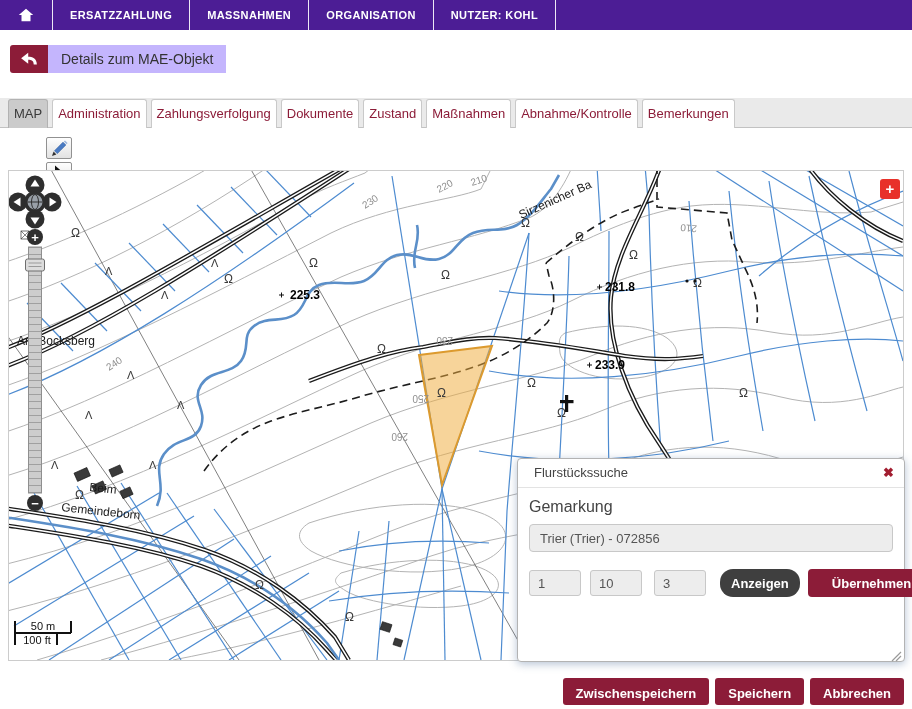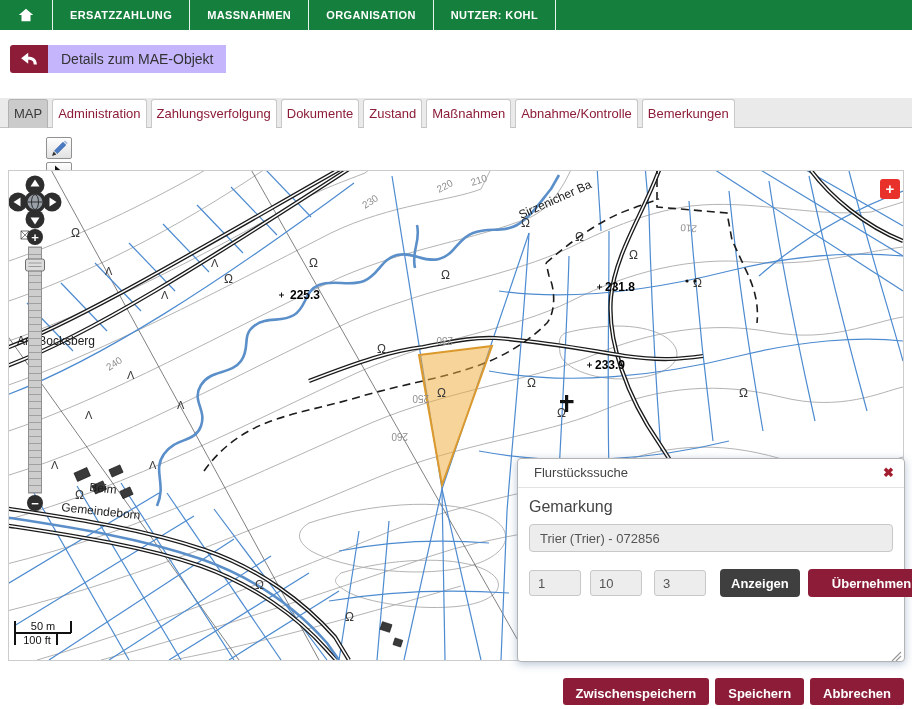"ERSATZZAHLUNG" .topnav { background: #15803d -> #4c1d95 }
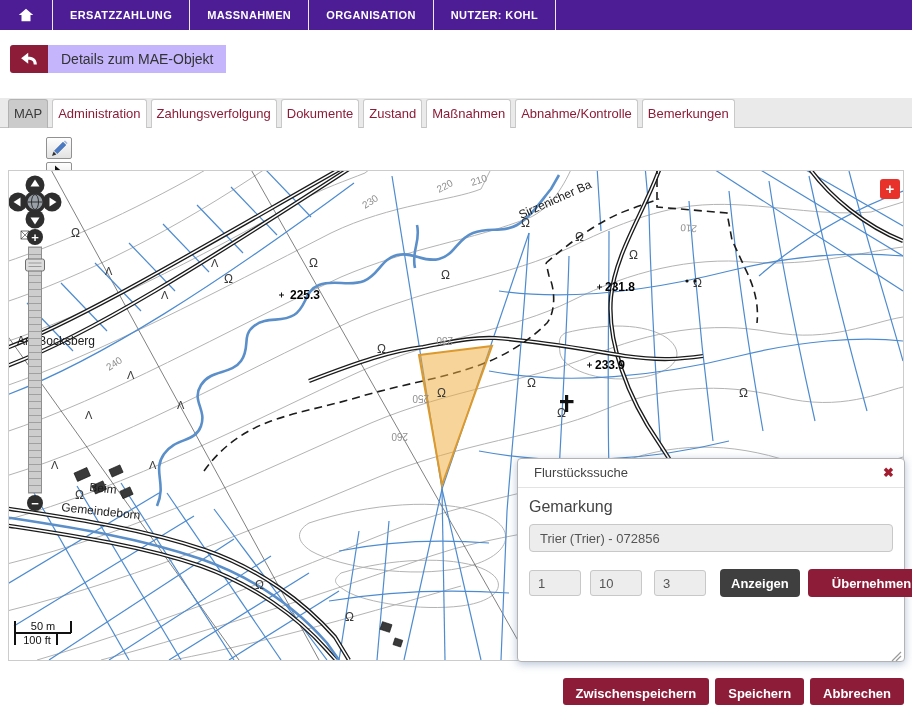"Anzeigen" .btn-dark { border-radius: none -> 13px }
